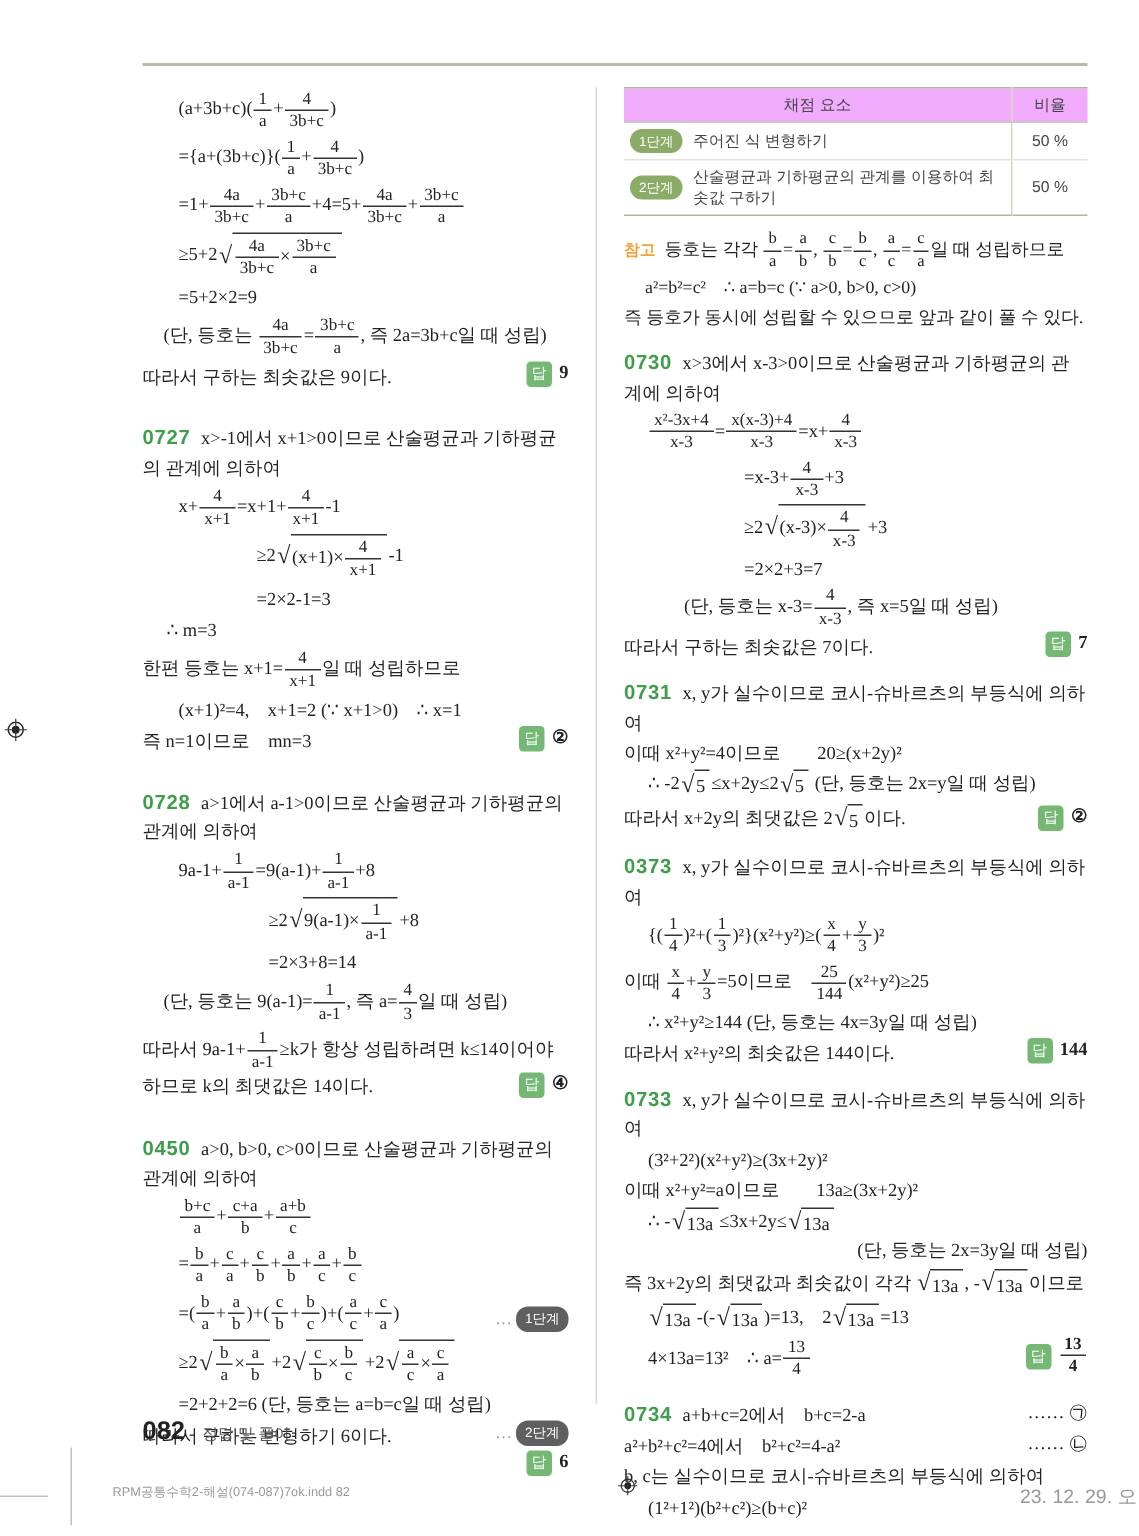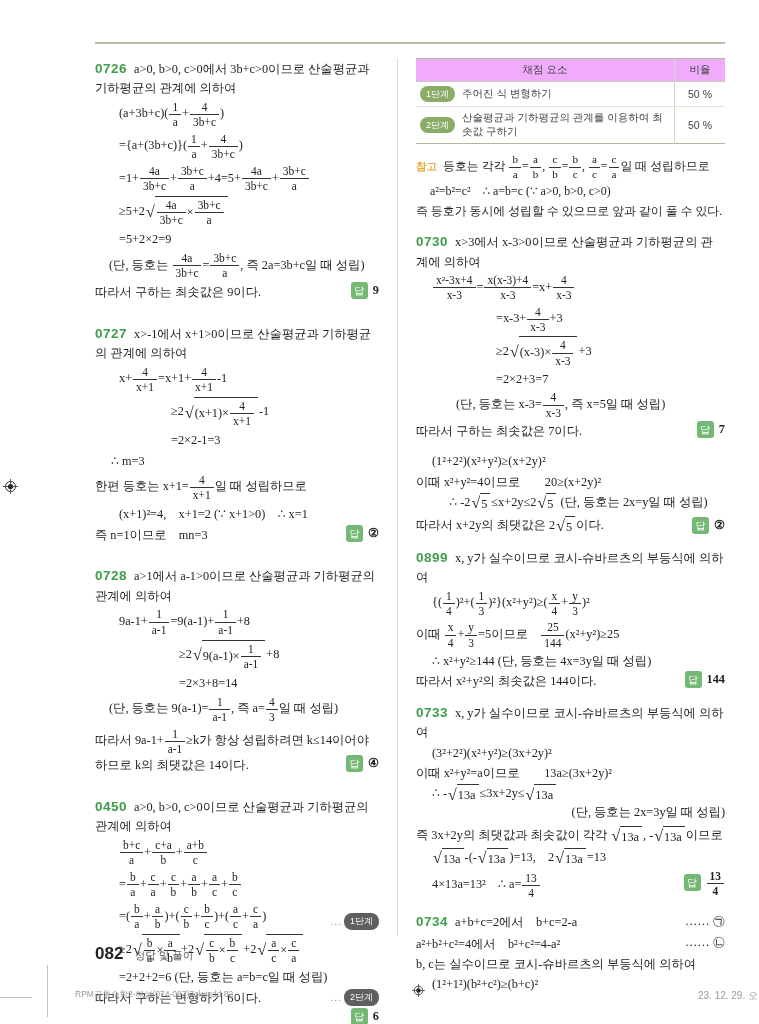"0726 a>0, b>0, c>0에서 3b+c>0이므로" div.line { html: <div><span><span>0726</span>a&gt;0, b&gt;0, c&gt;0에서 3b+c&gt;0이므로 산술평균과 기하평균의 관계에 의하여</span></div> -> none }
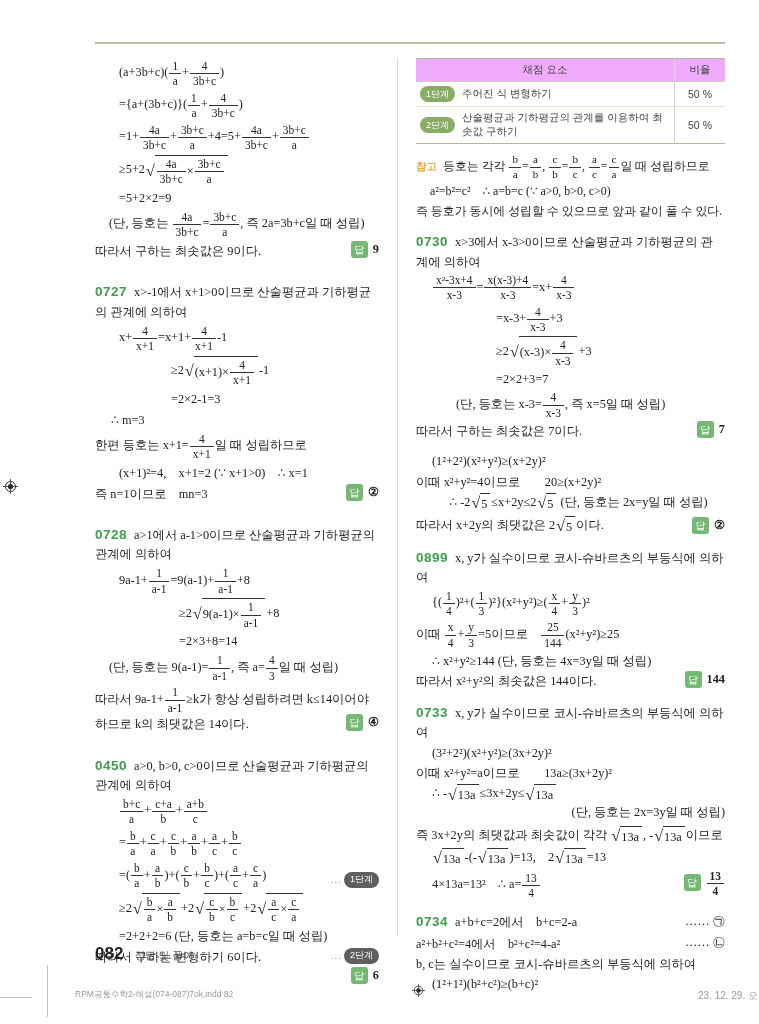"0731 x, y가 실수이므로 코시-슈바르츠의" div.line { html: none -> <div><span><span>0731</span>x, y가 실수이므로 코시-슈바르츠의 부등식에 의하여</span></div> }
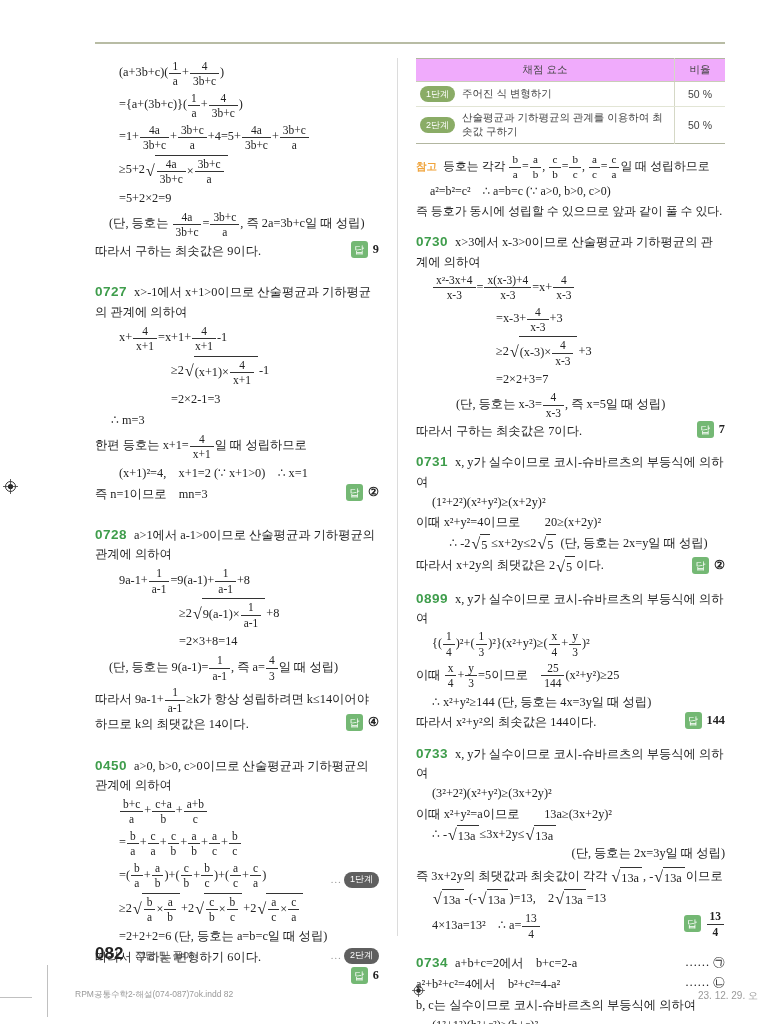"(1²+2²)(x²+y²)≥(x+2y)²" div.line { html: <div><span>(1²+2²)(x²+y²)≥(x+2y)²</span></div> -> none }
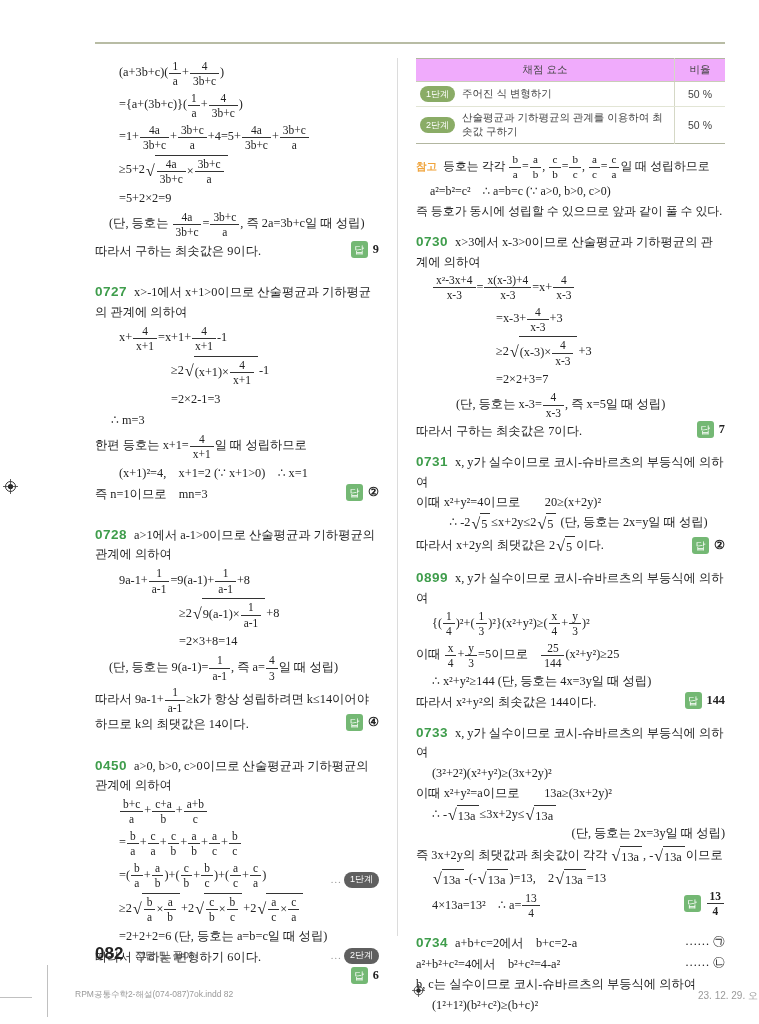"∴ -2 ≤x+2y≤2 (단, 등호는" div.line { text-align: center -> none }
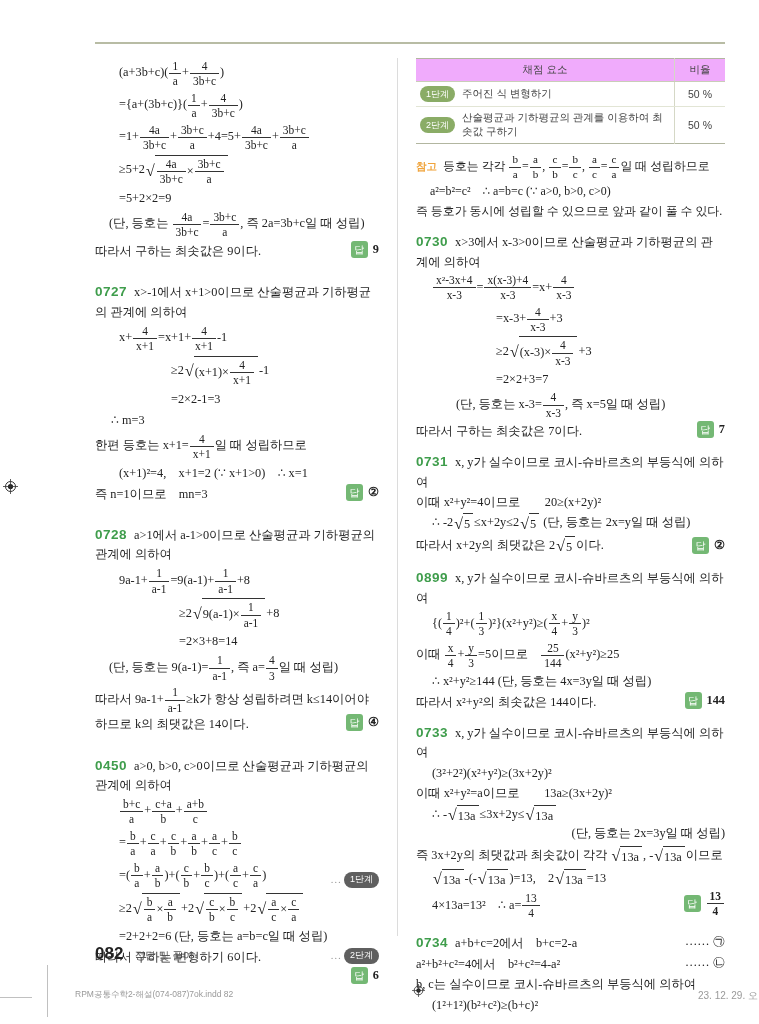"0899" span.pid { text: 0899 -> 0373 }
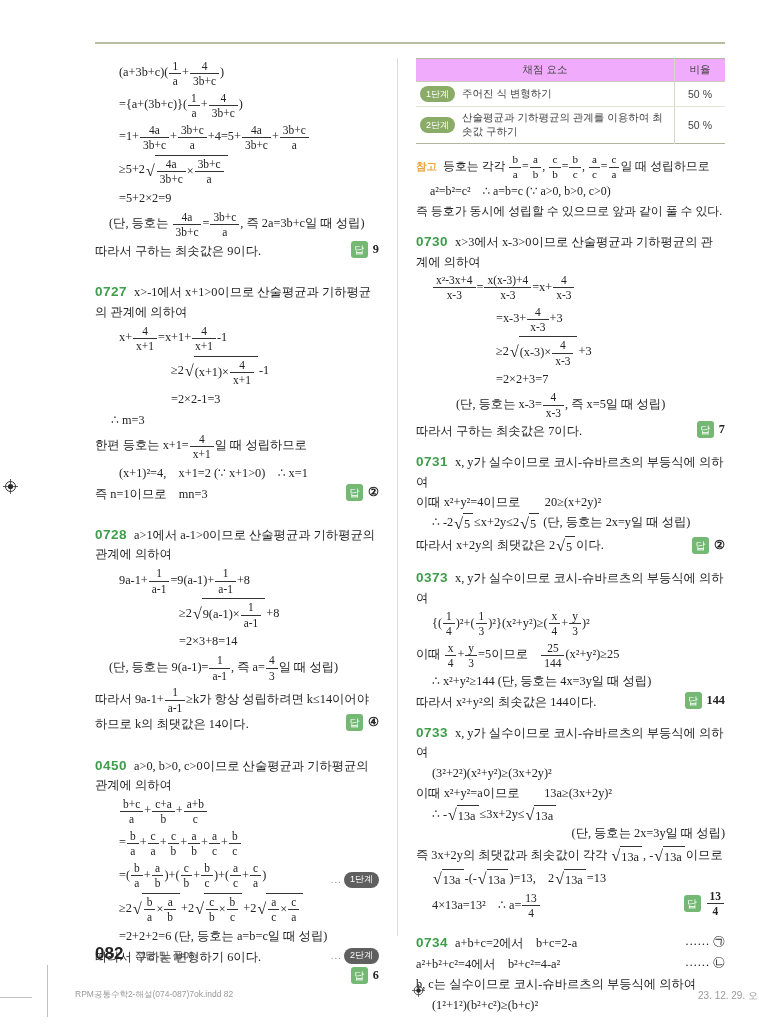"23. 12. 29. 오" .print-right { font-size: 10px -> 13px }
